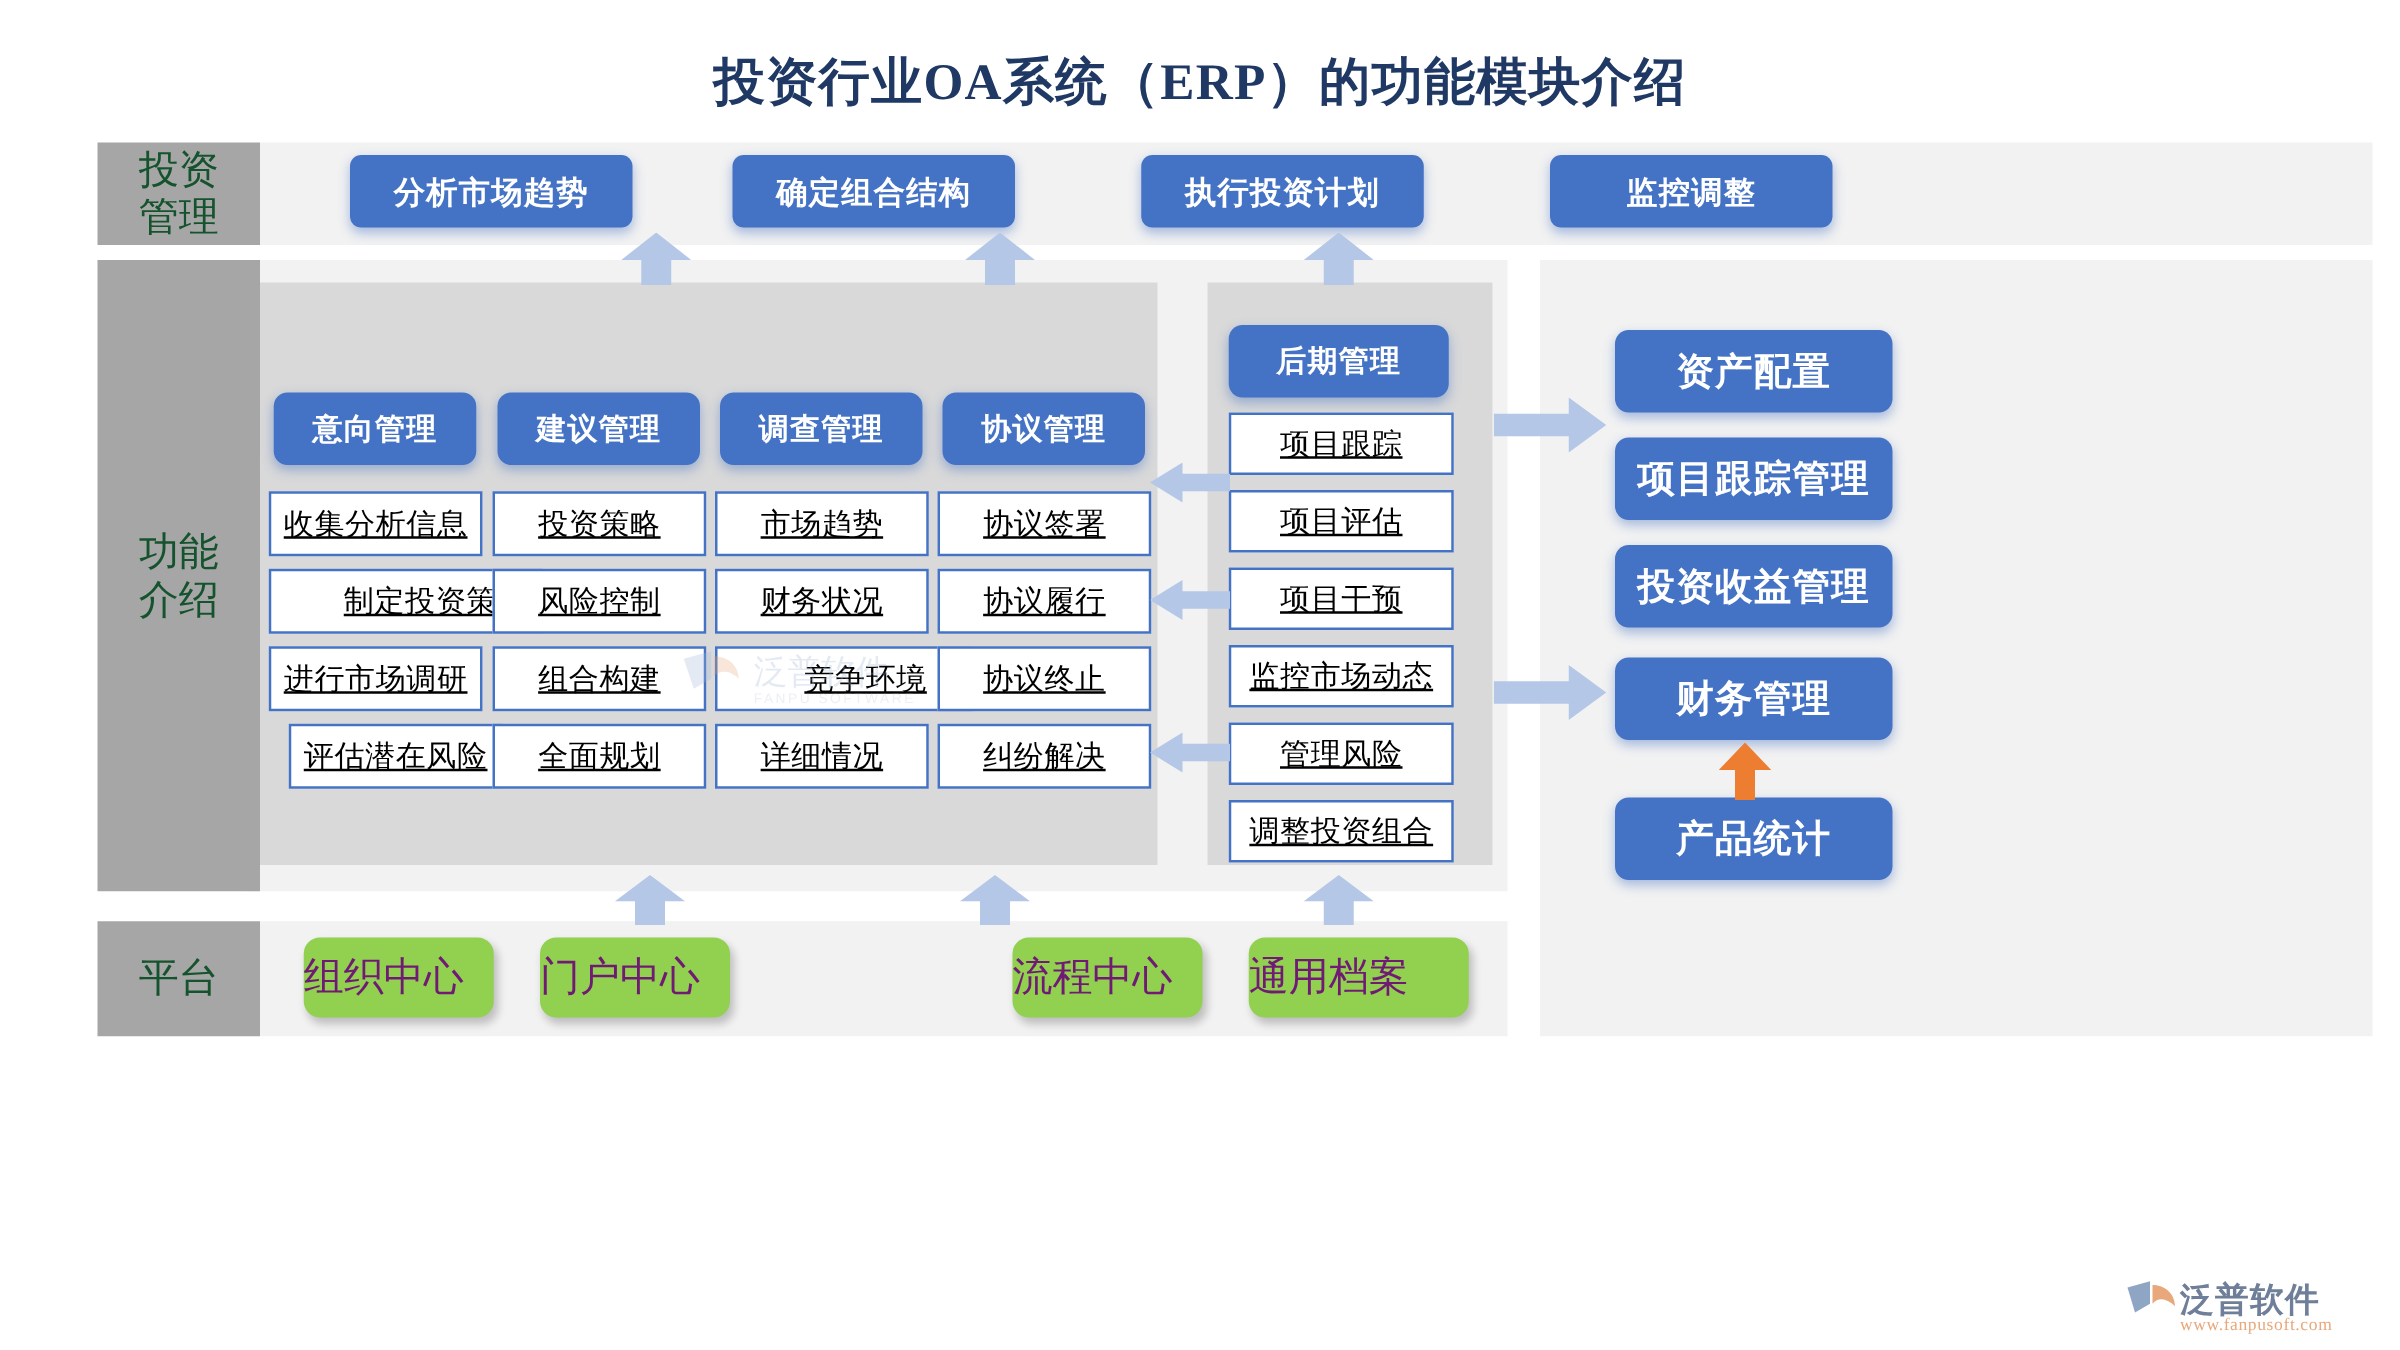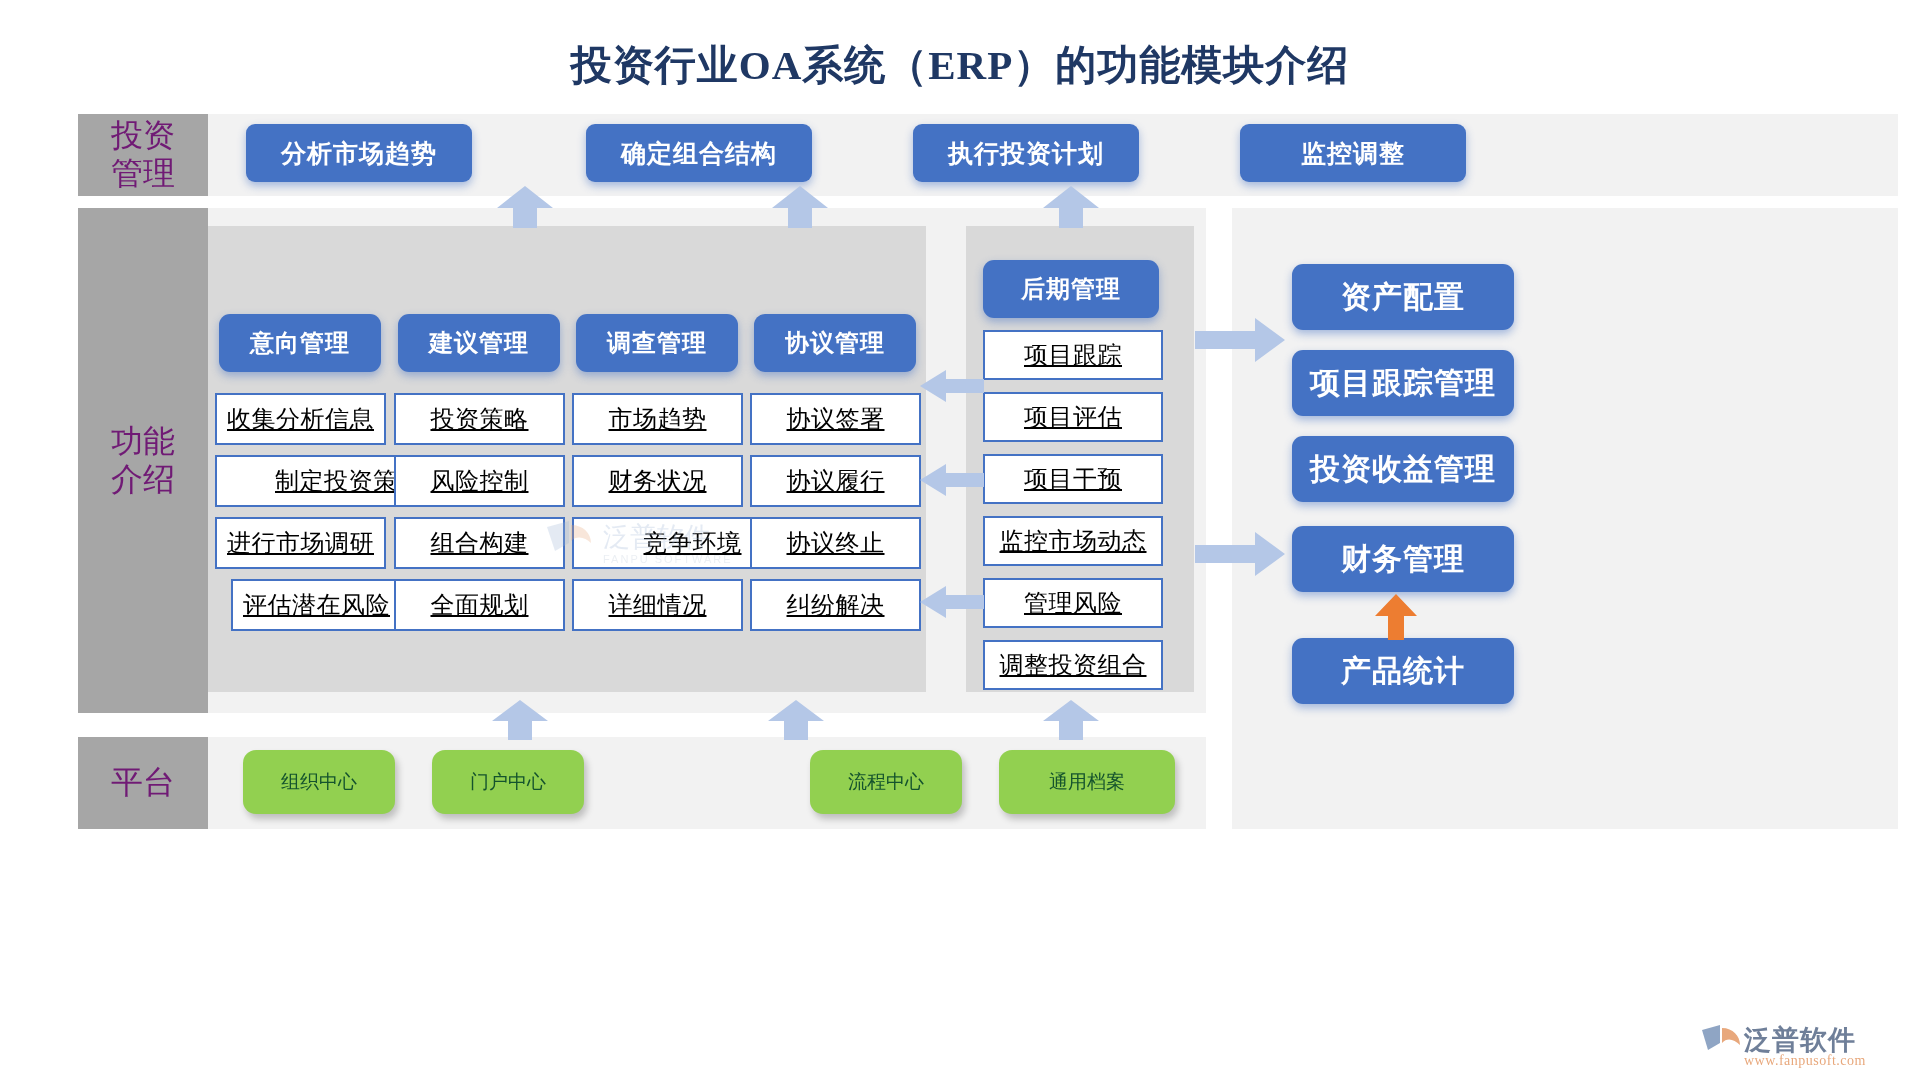"投资" .rowlabel { color: #701a75 -> #14532d }
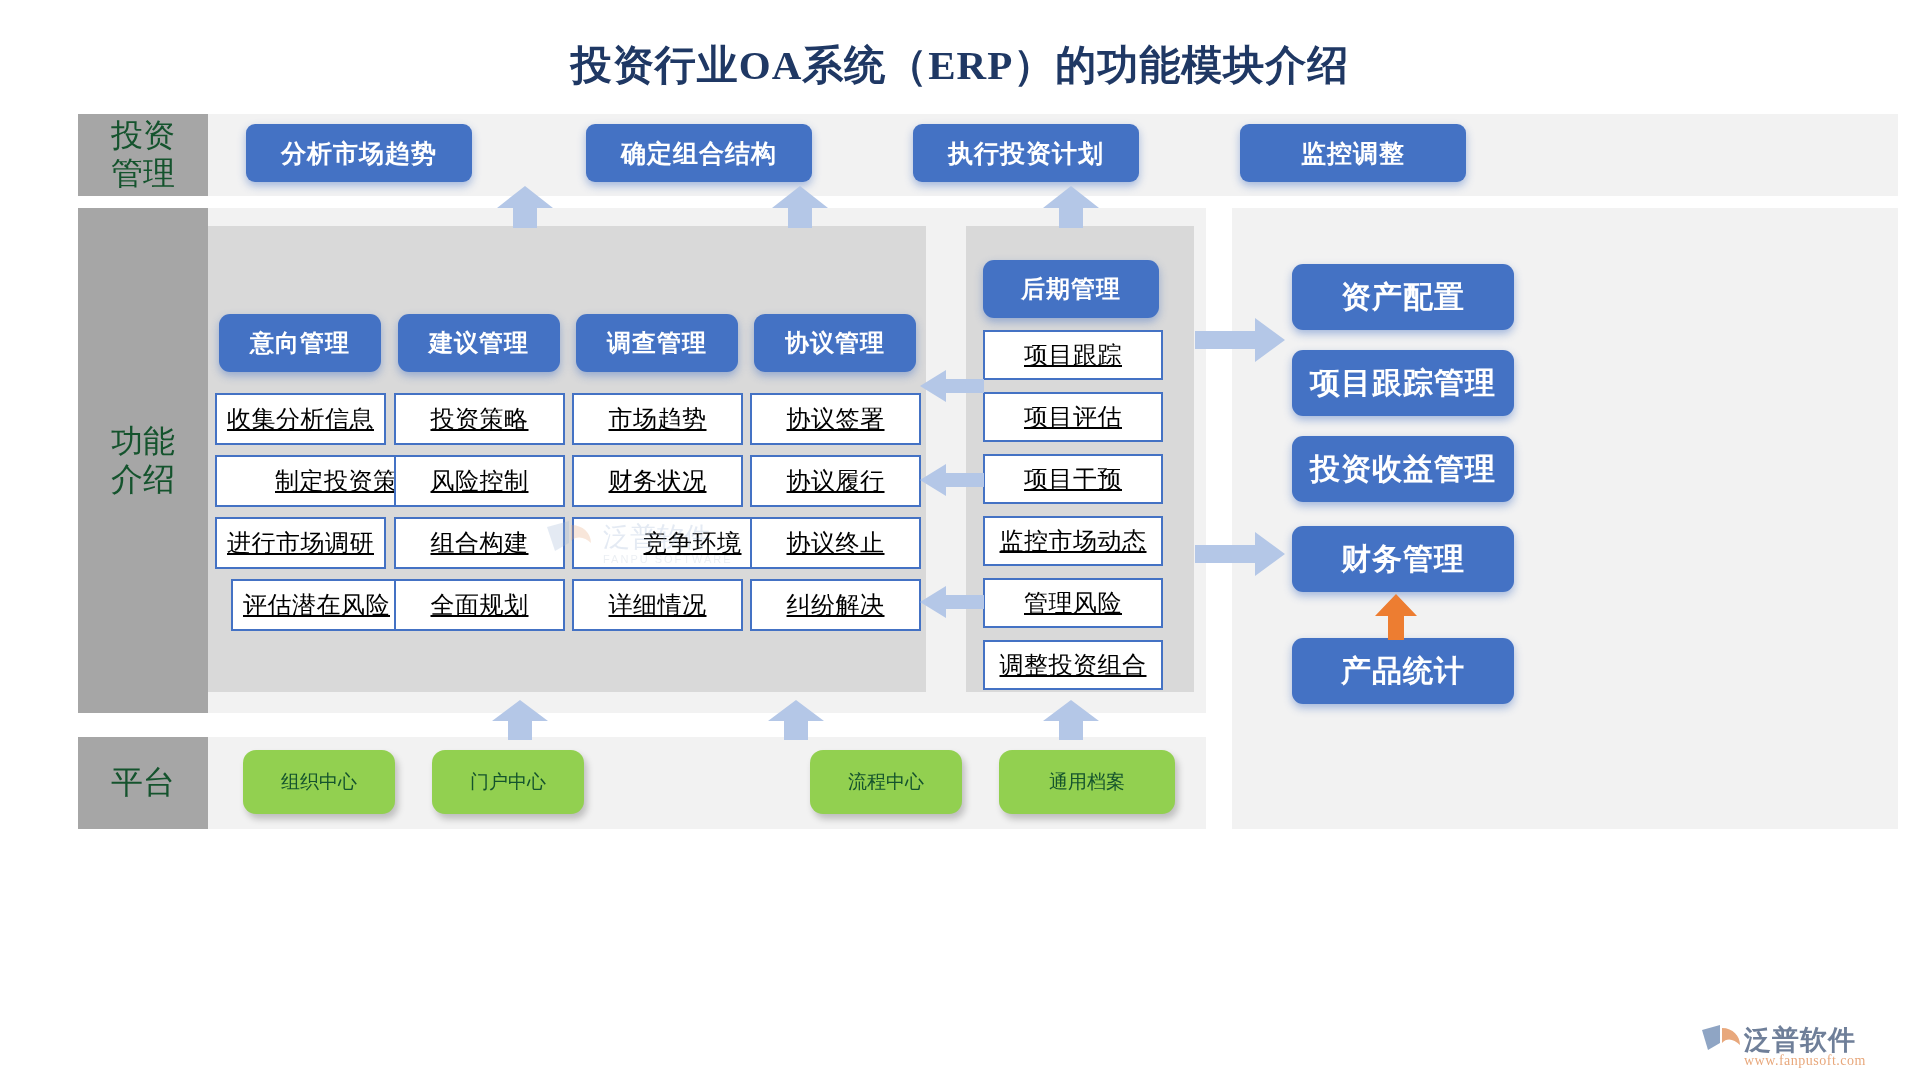"分析市场趋势" div.pill { left: 246px -> 280px }
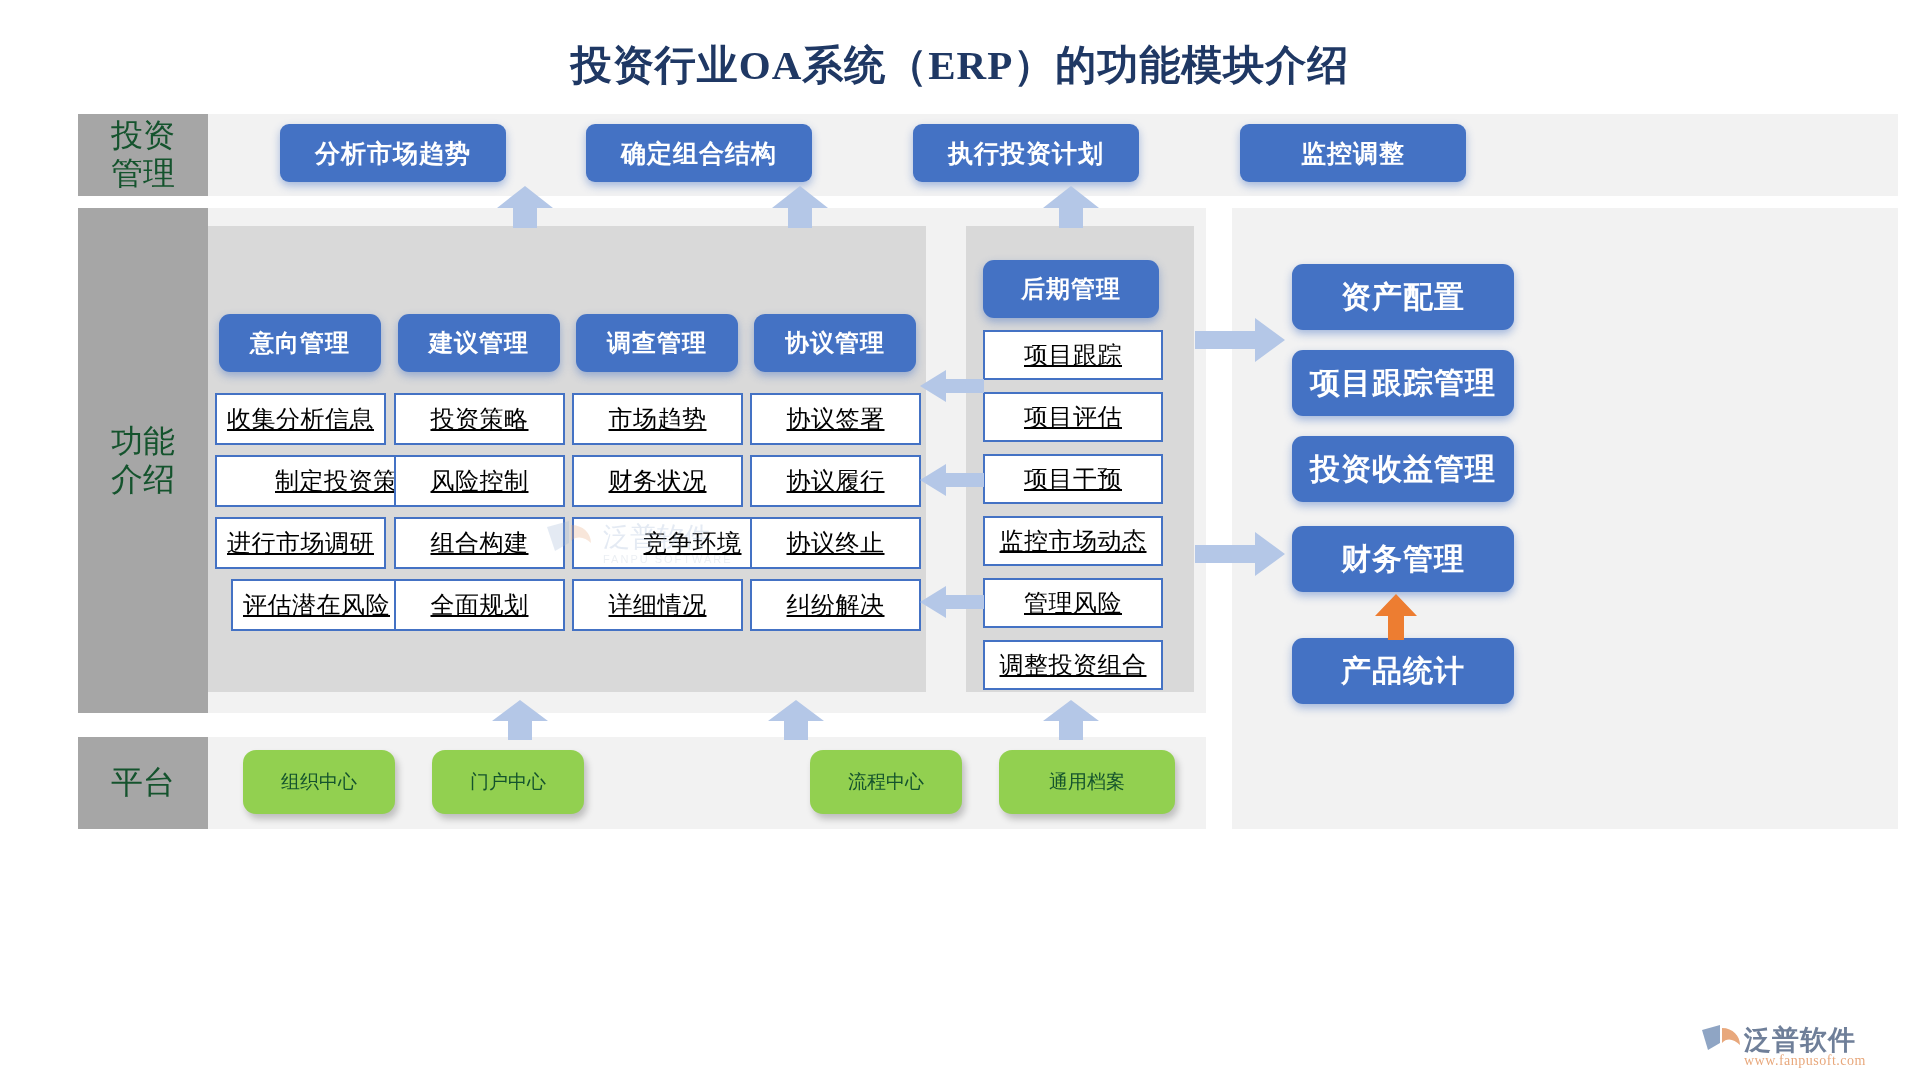"组织中心" .green { color: #14532d -> #701a75; font-size: 19px -> 32px; justify-content: center -> flex-start }
